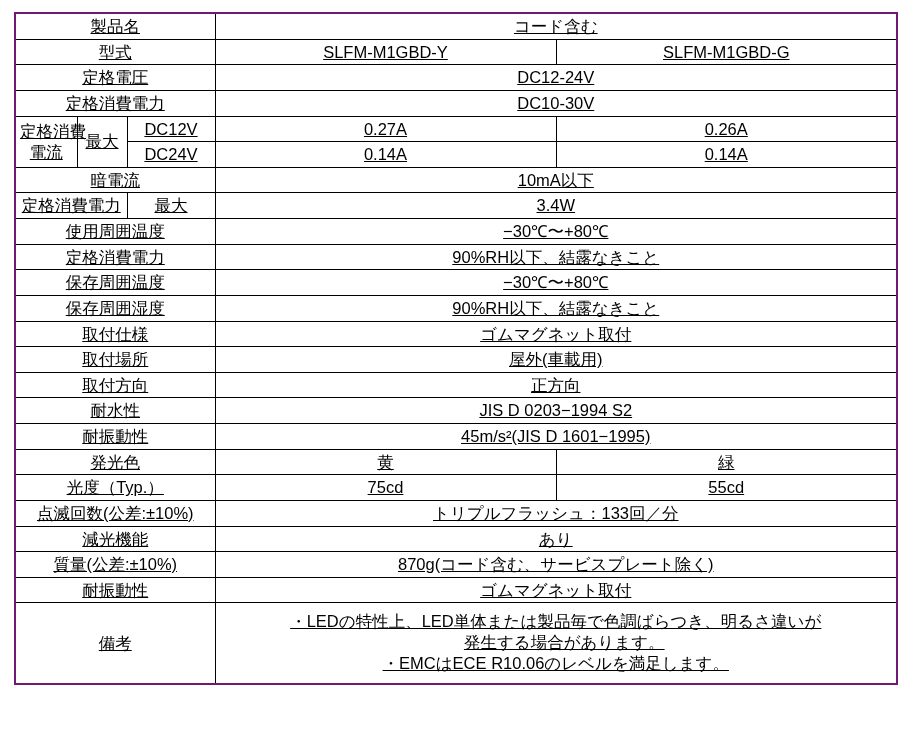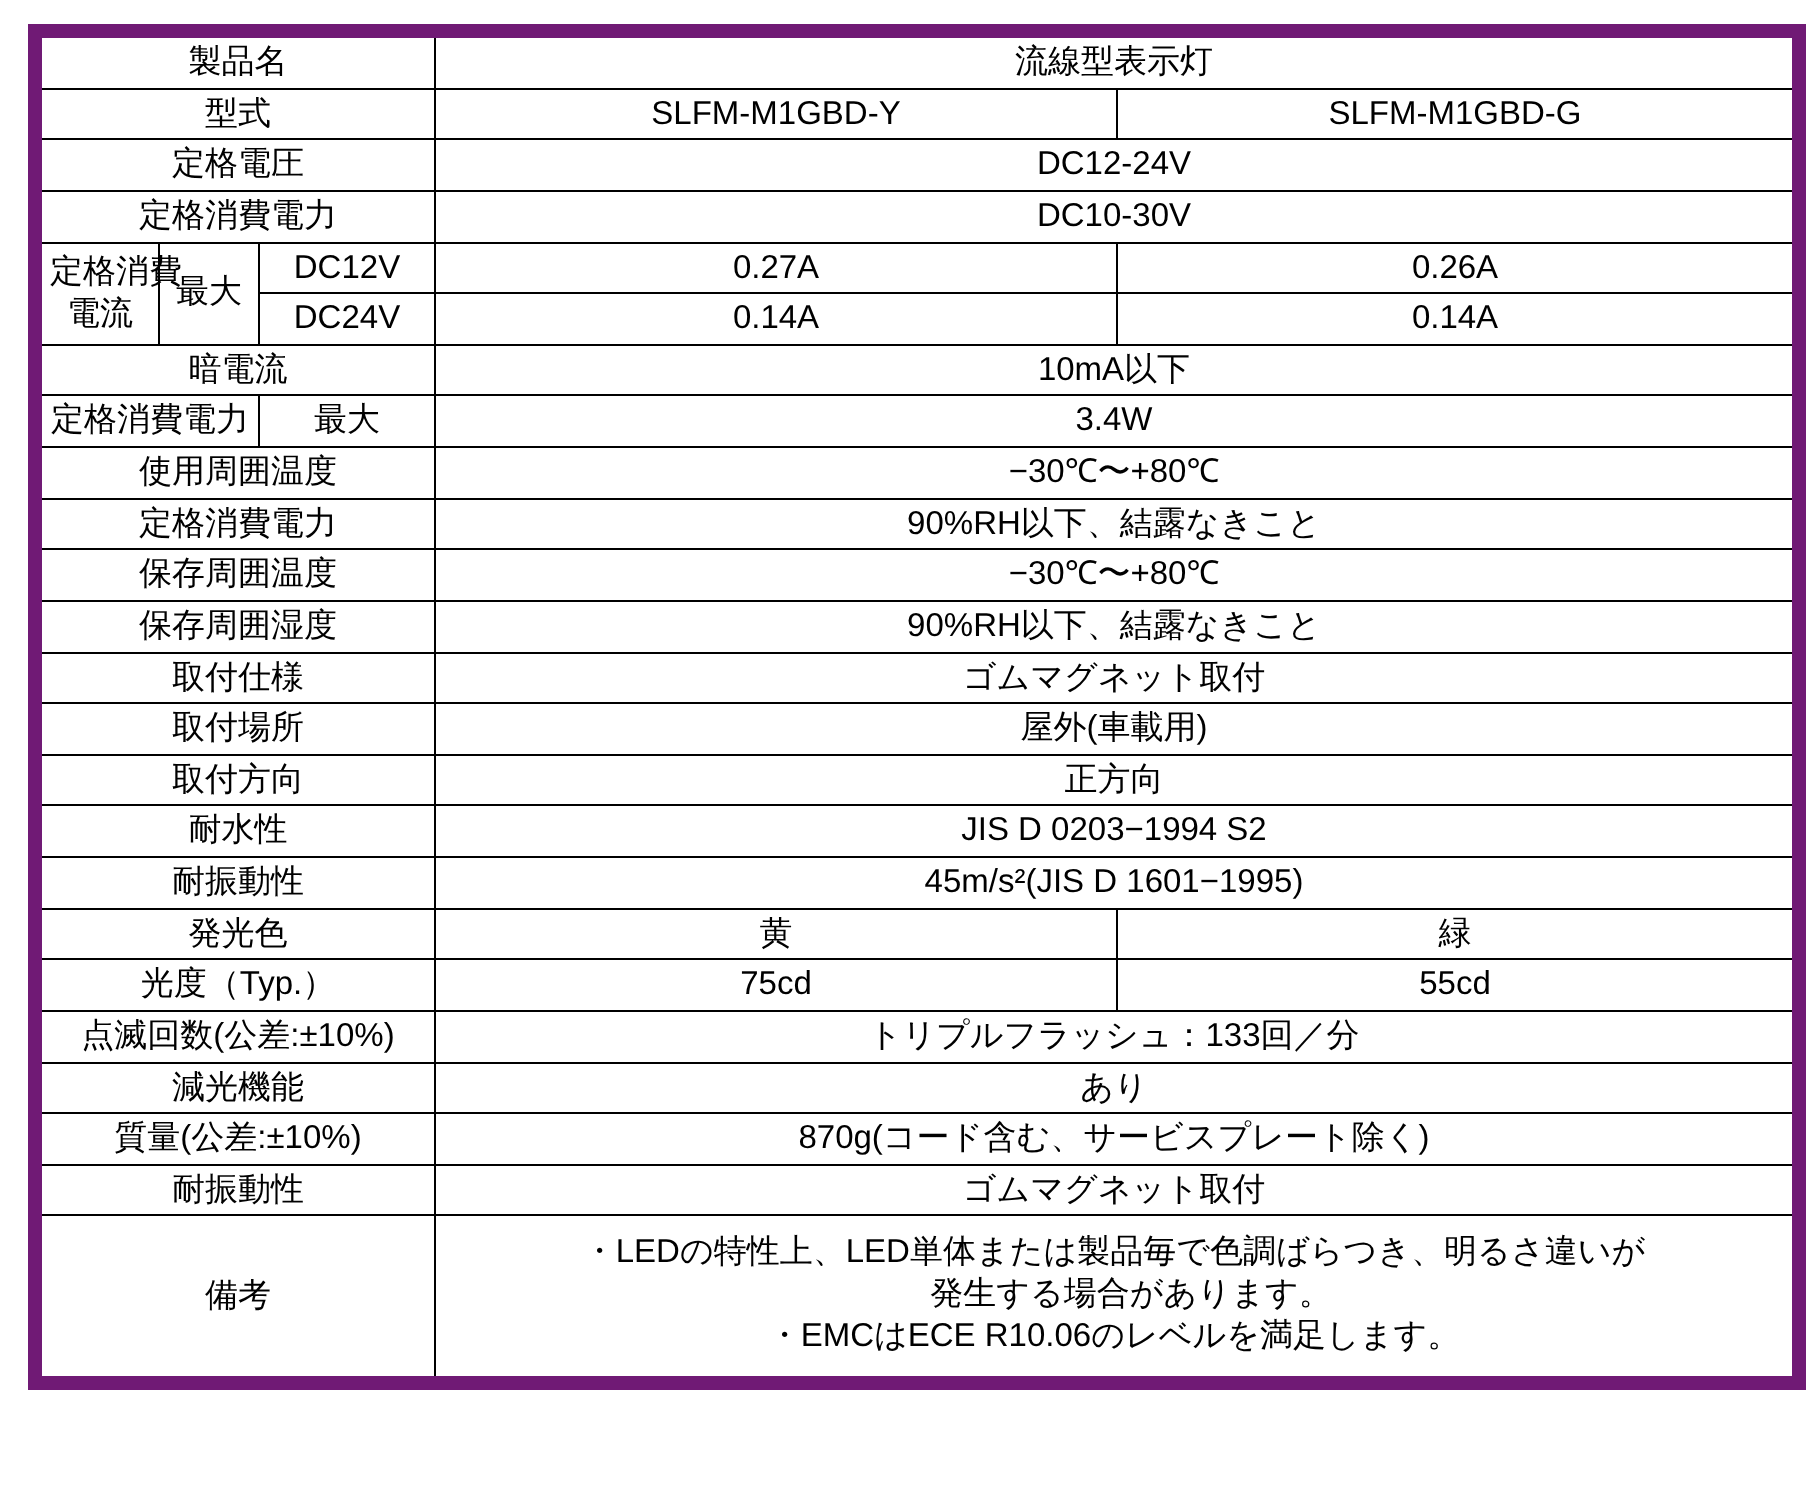"製品名" table.spec { border: 7px solid #701a75 -> 2px solid #701a75; text-decoration: none -> underline }
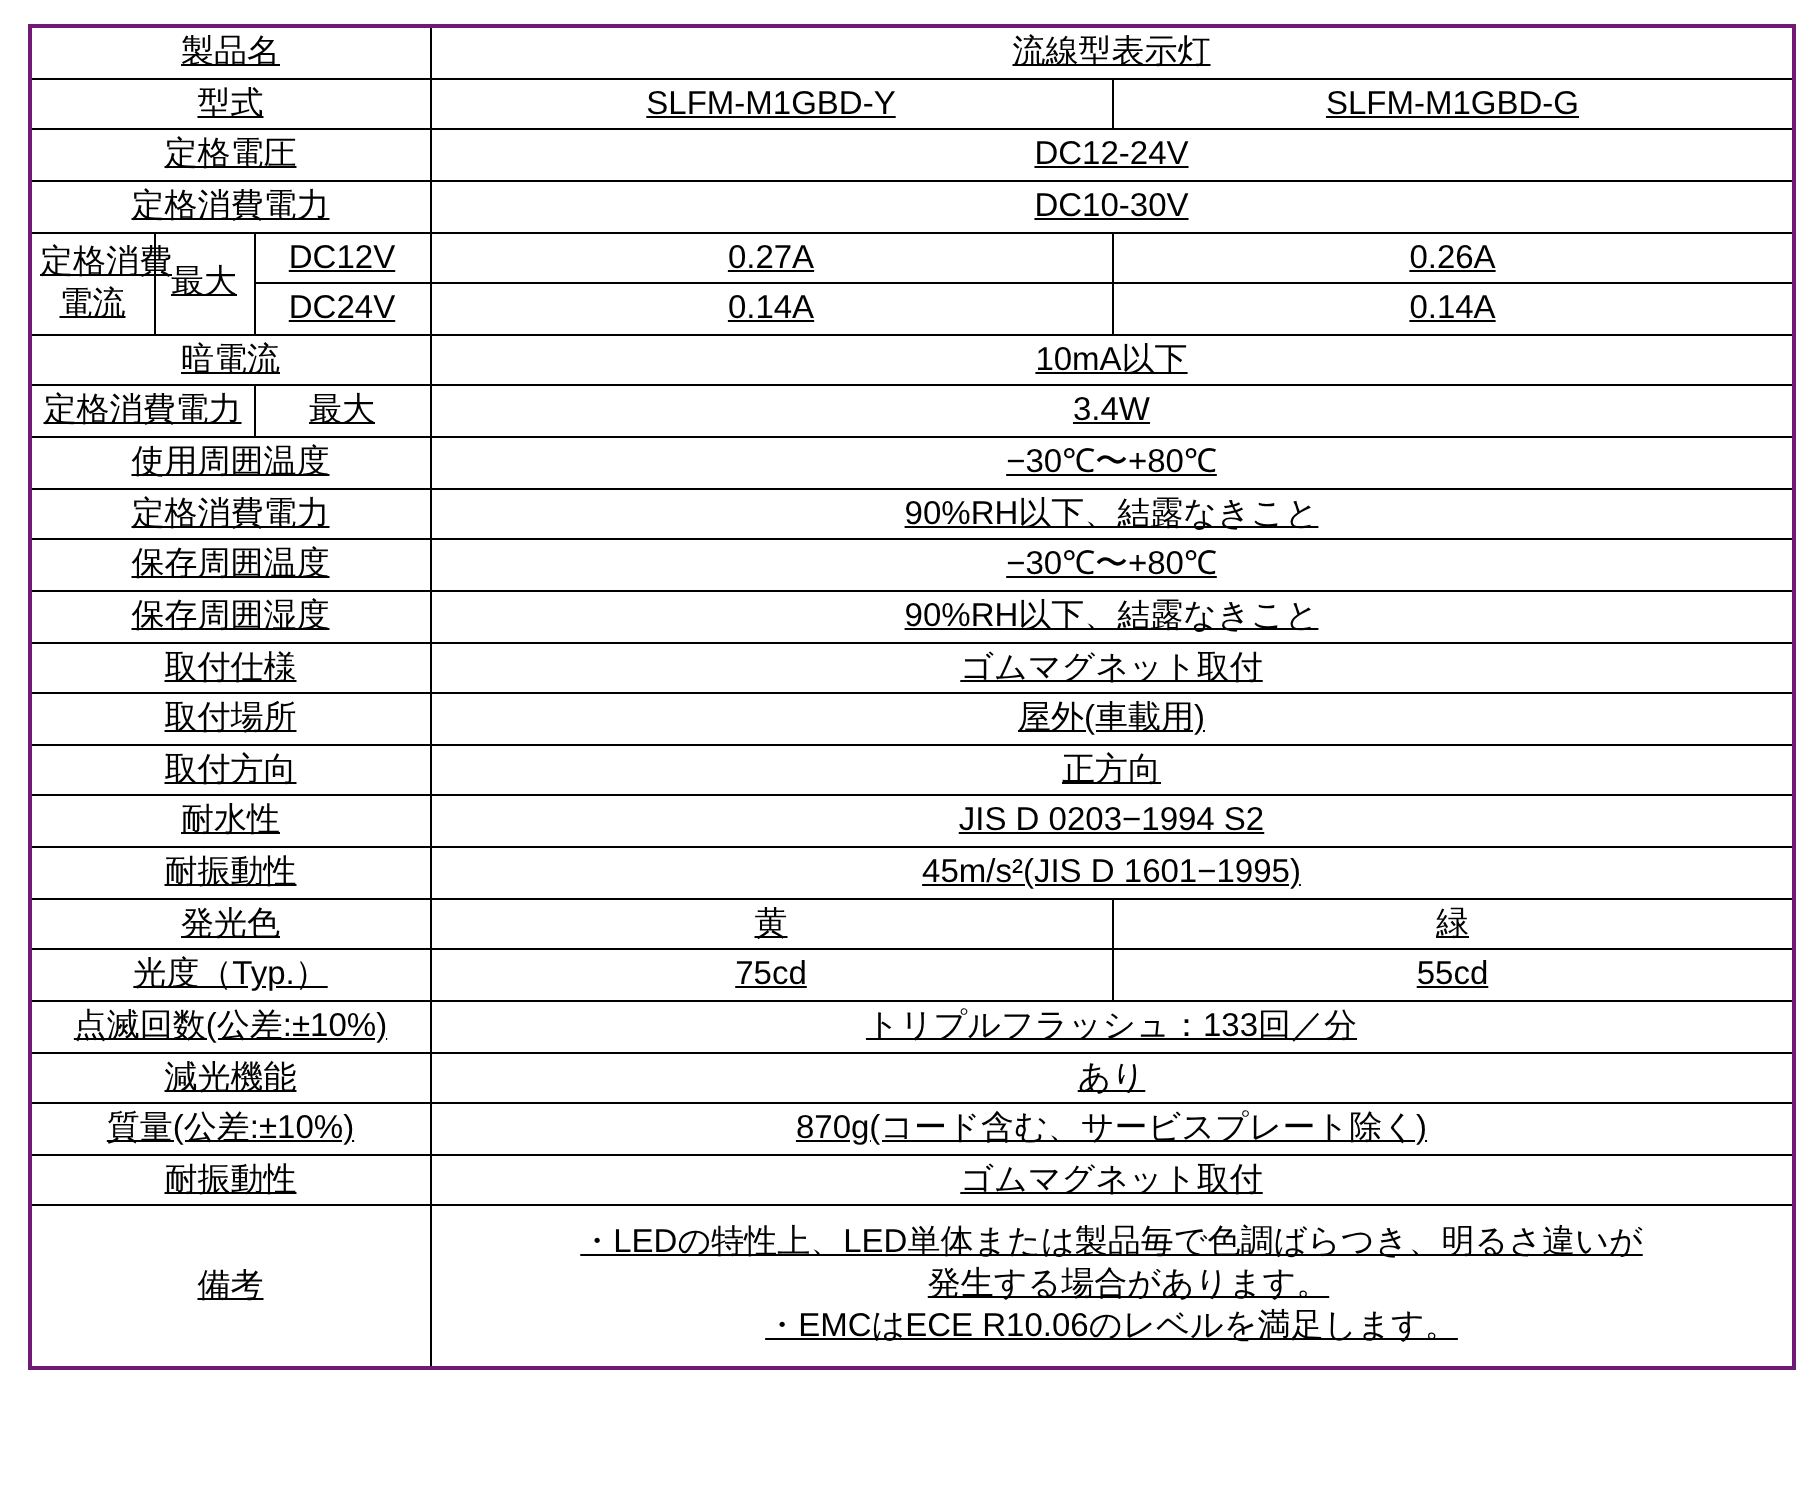"流線型表示灯" td { text: 流線型表示灯 -> コード含む }
